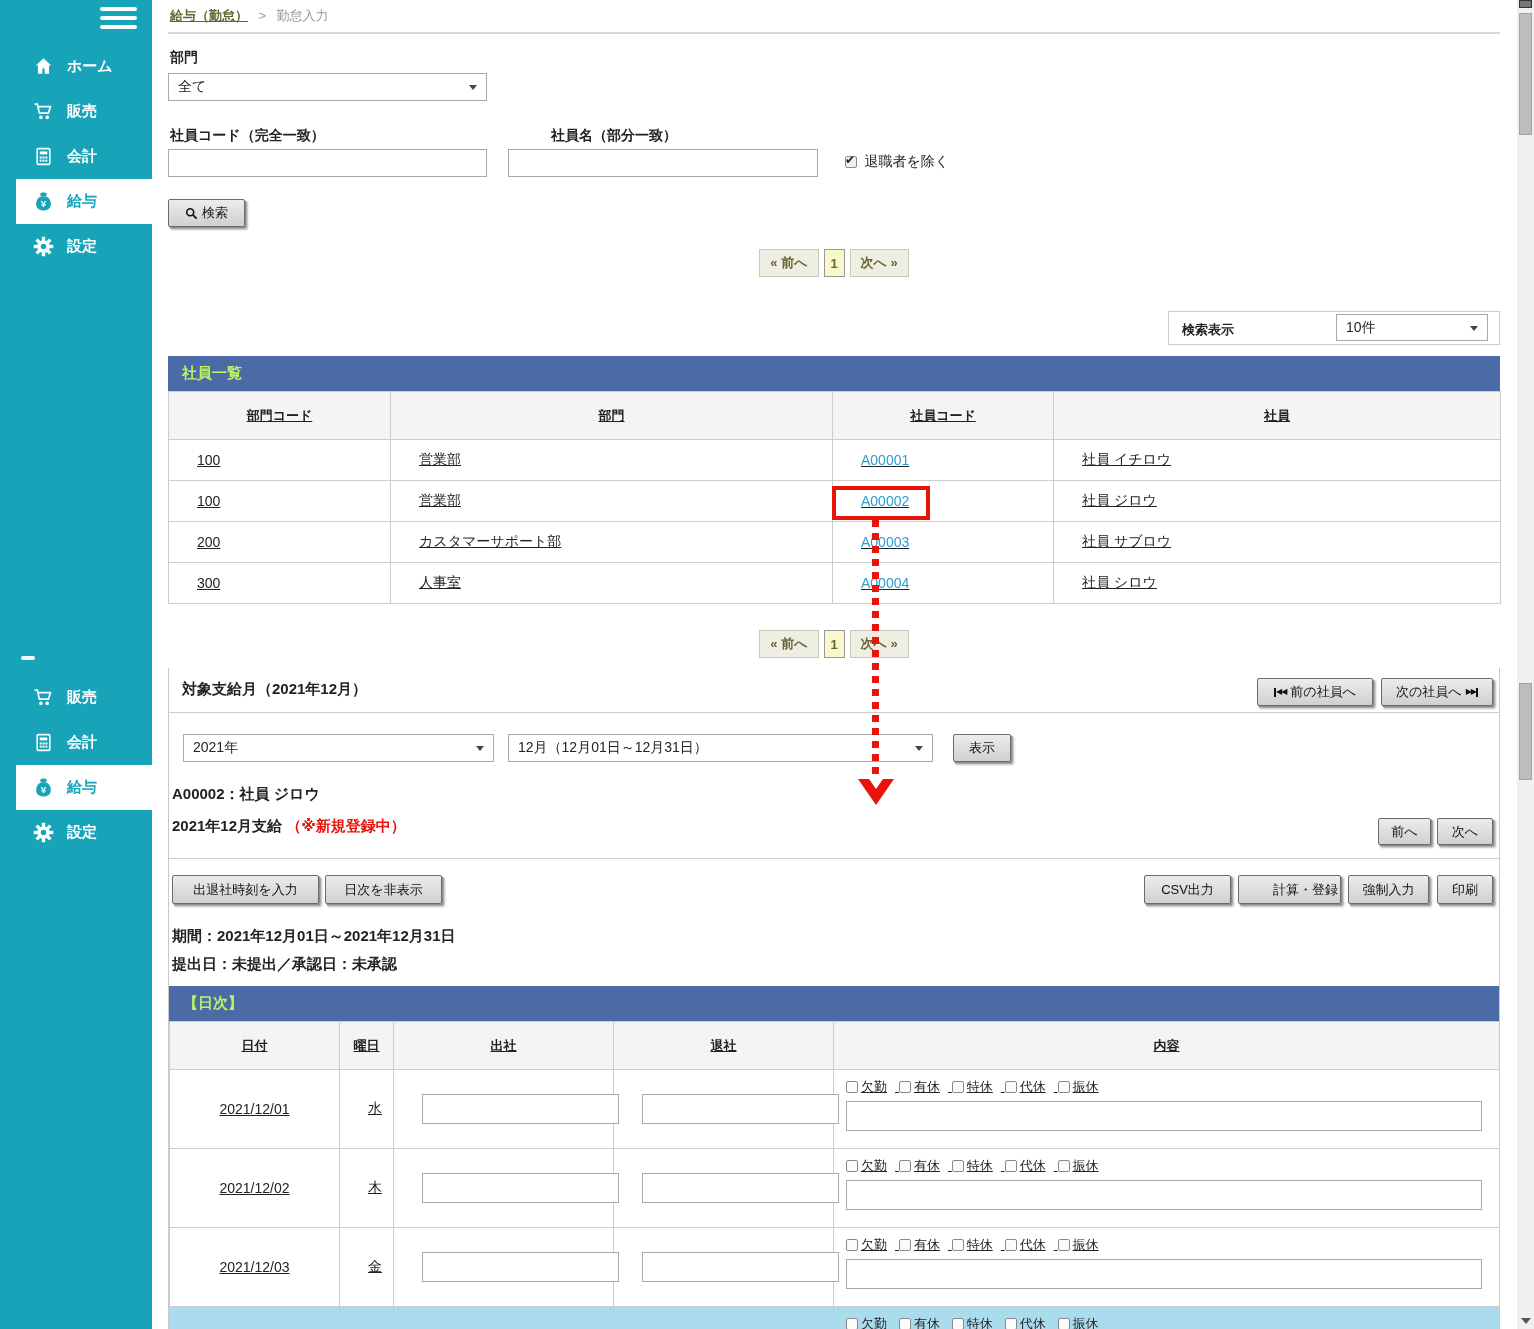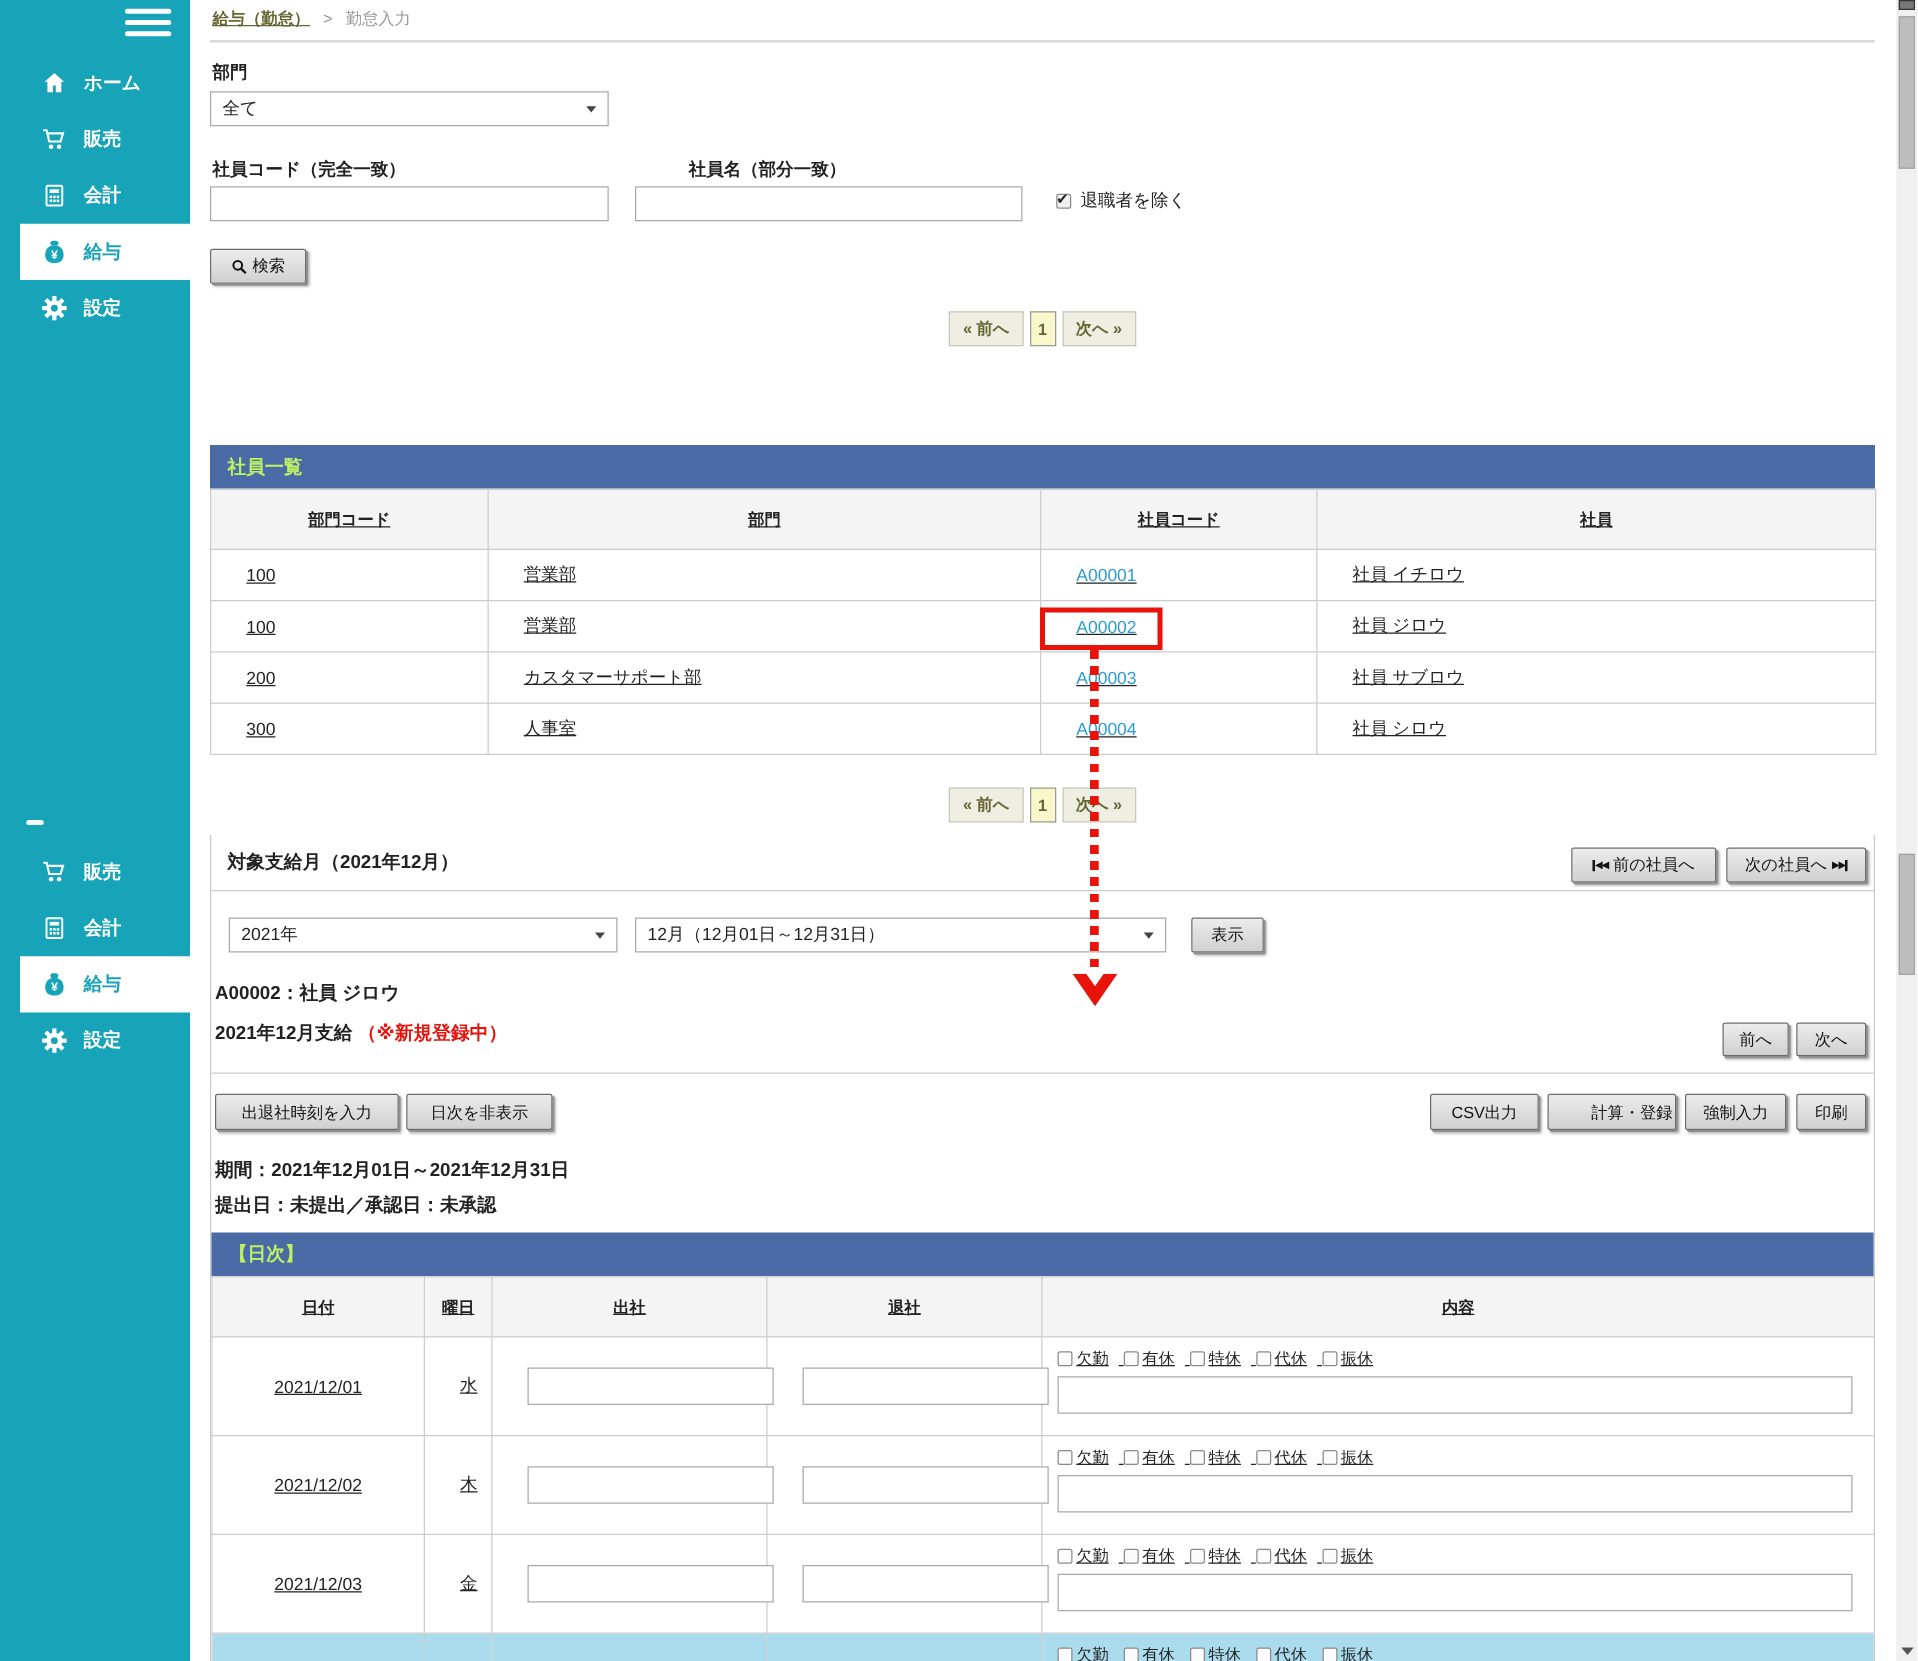"検索表示" div { html: none -> <div> <span>検索表示</span> <div> <span>10件</span> </div> </div> }
